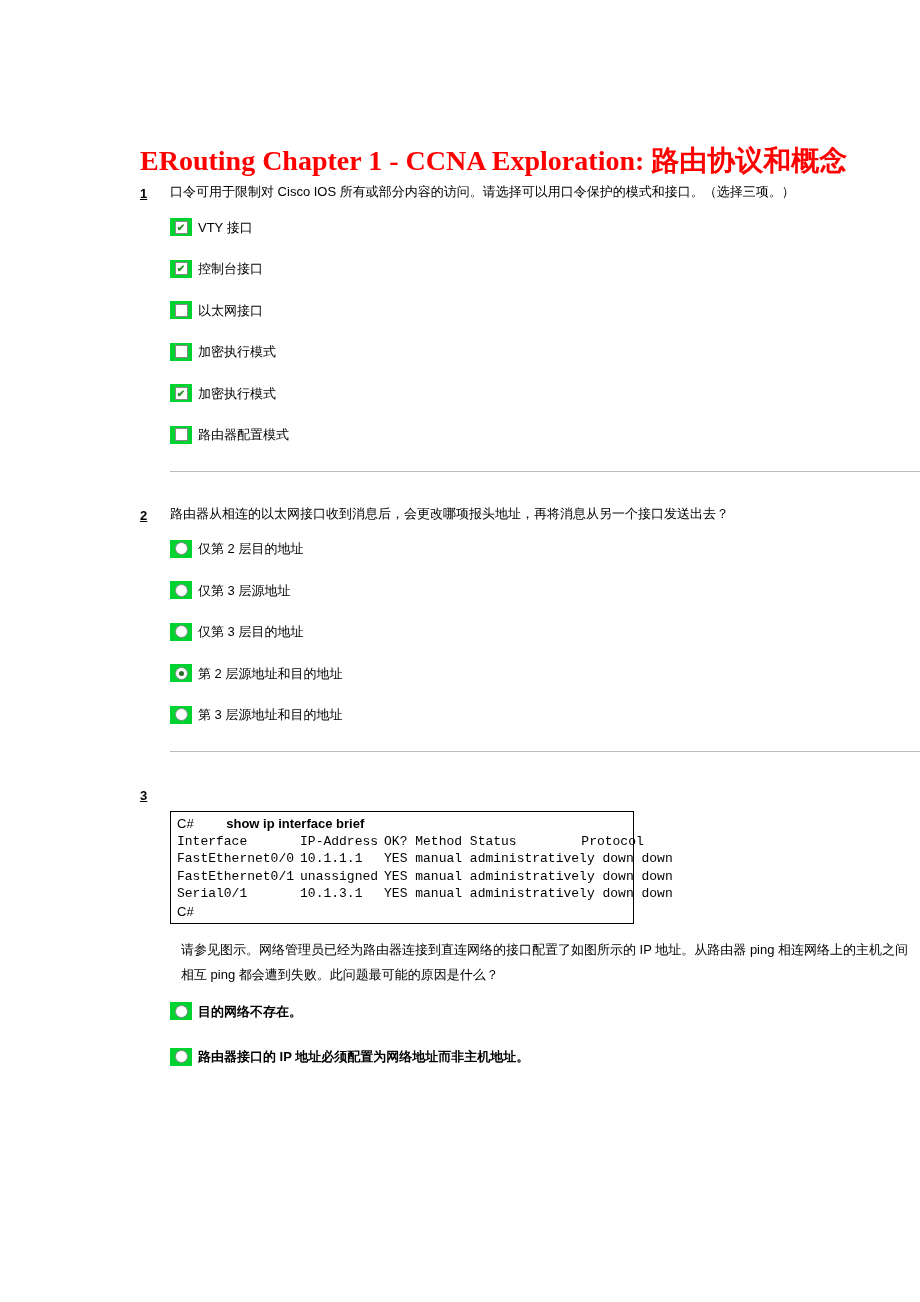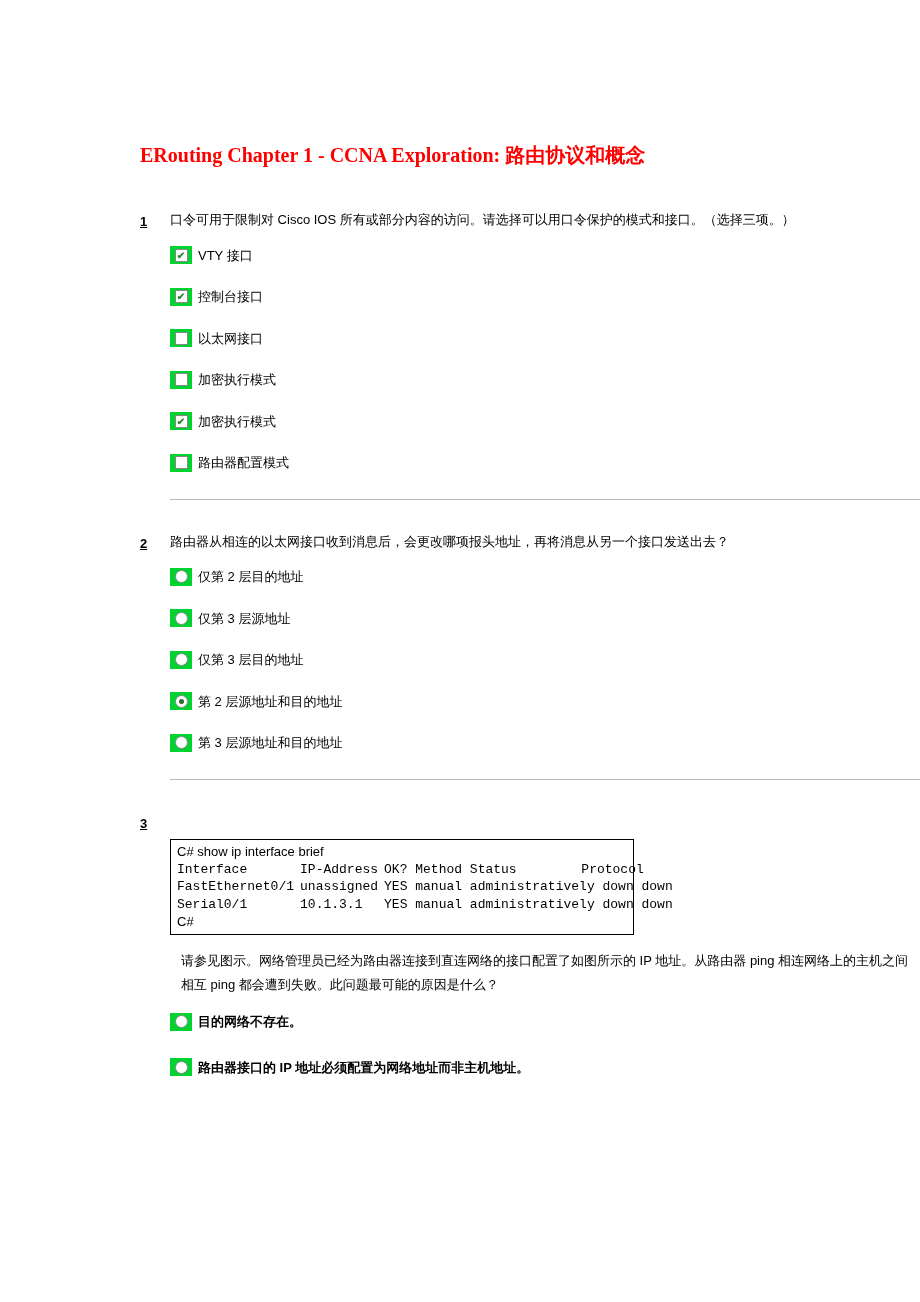"ERouting Chapter 1 - CCNA" .title { font-size: 20px -> 28px; margin-bottom: 40px -> none }
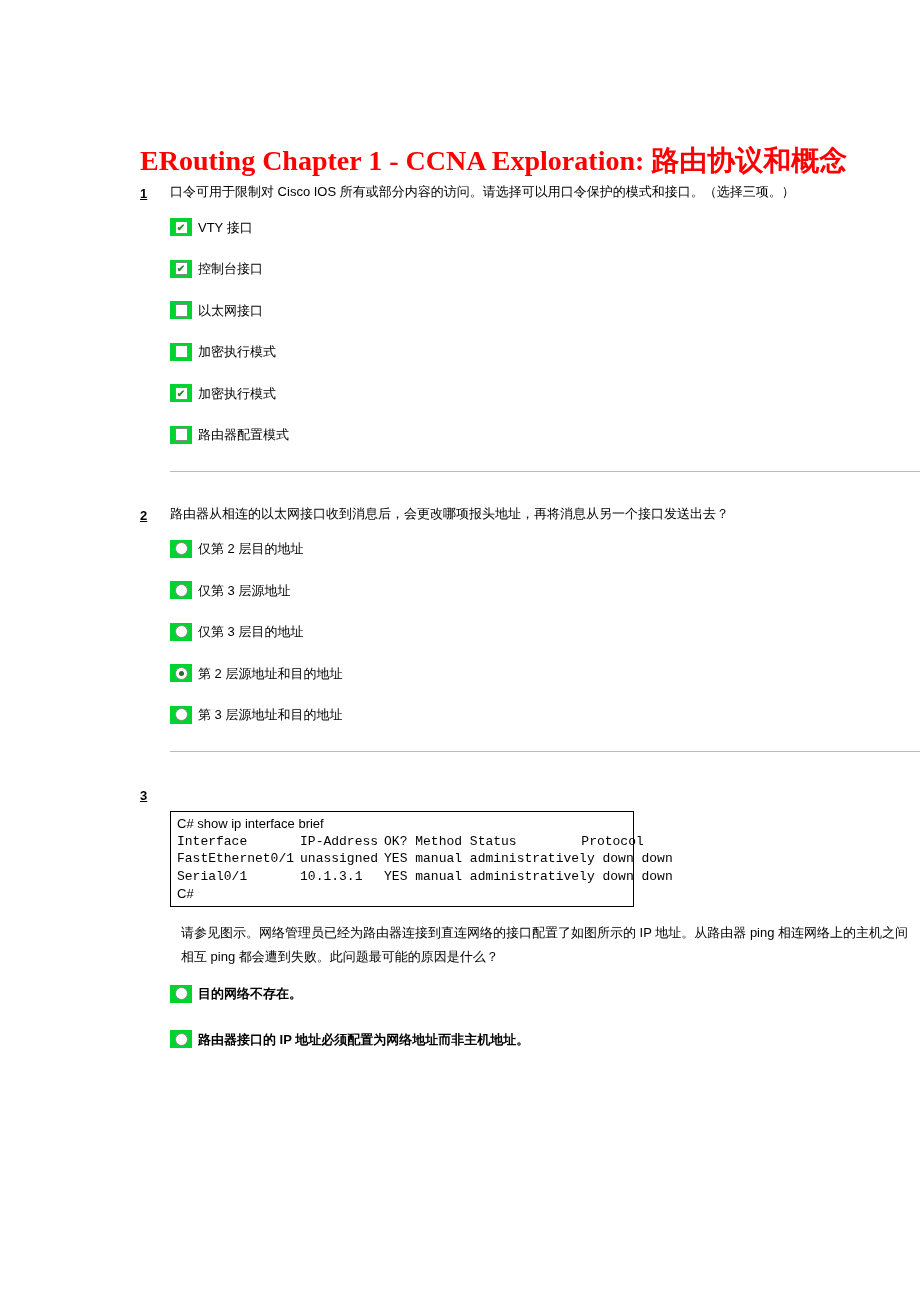"show ip interface brief" .bold { font-weight: normal -> bold; margin-left: none -> 29px }
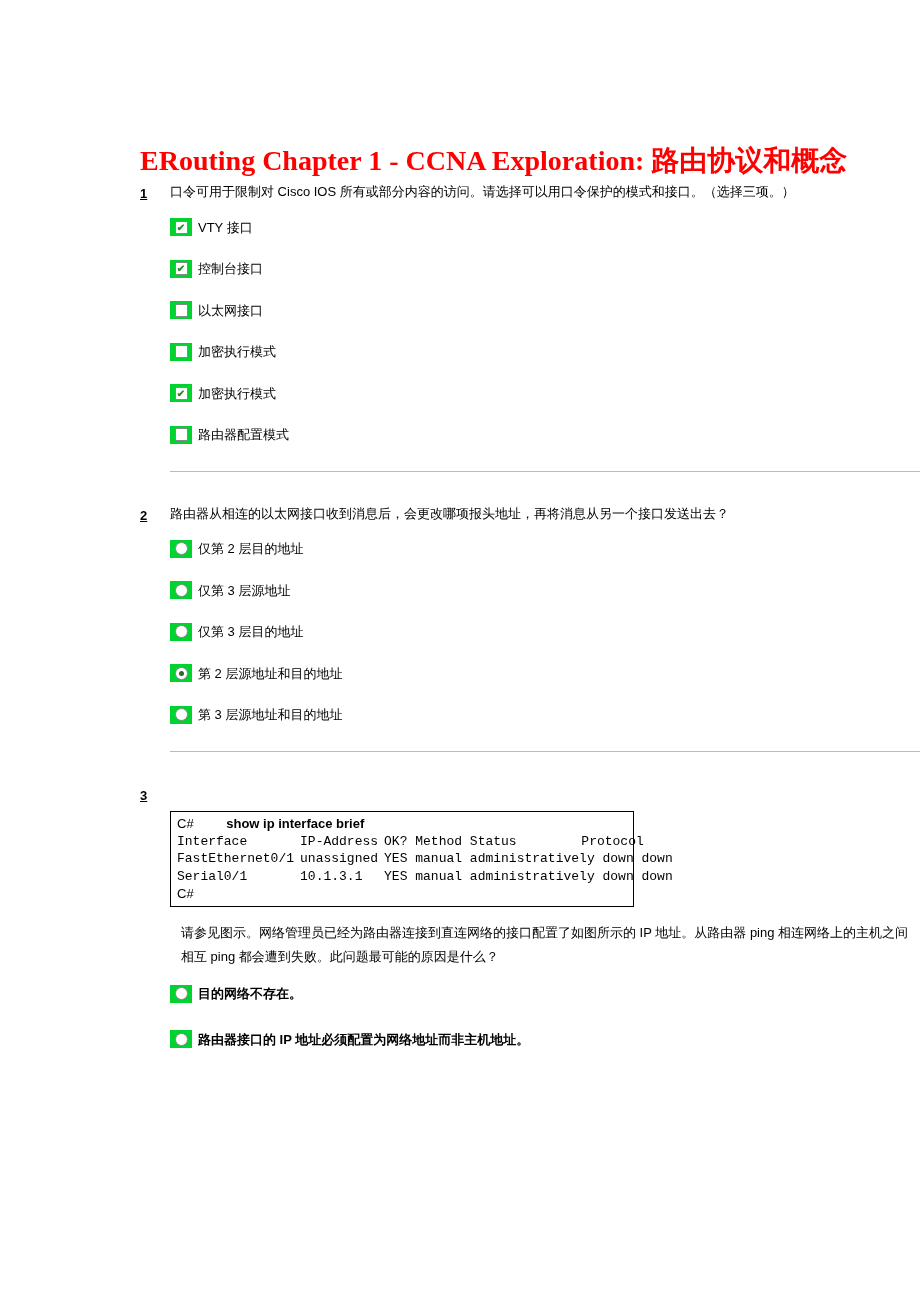"FastEthernet0/0" tr { html: none -> <tr> <td>FastEthernet0/0</td> <td>10.1.1.1</td> <td>YES manual administratively down down</td> </tr> }
